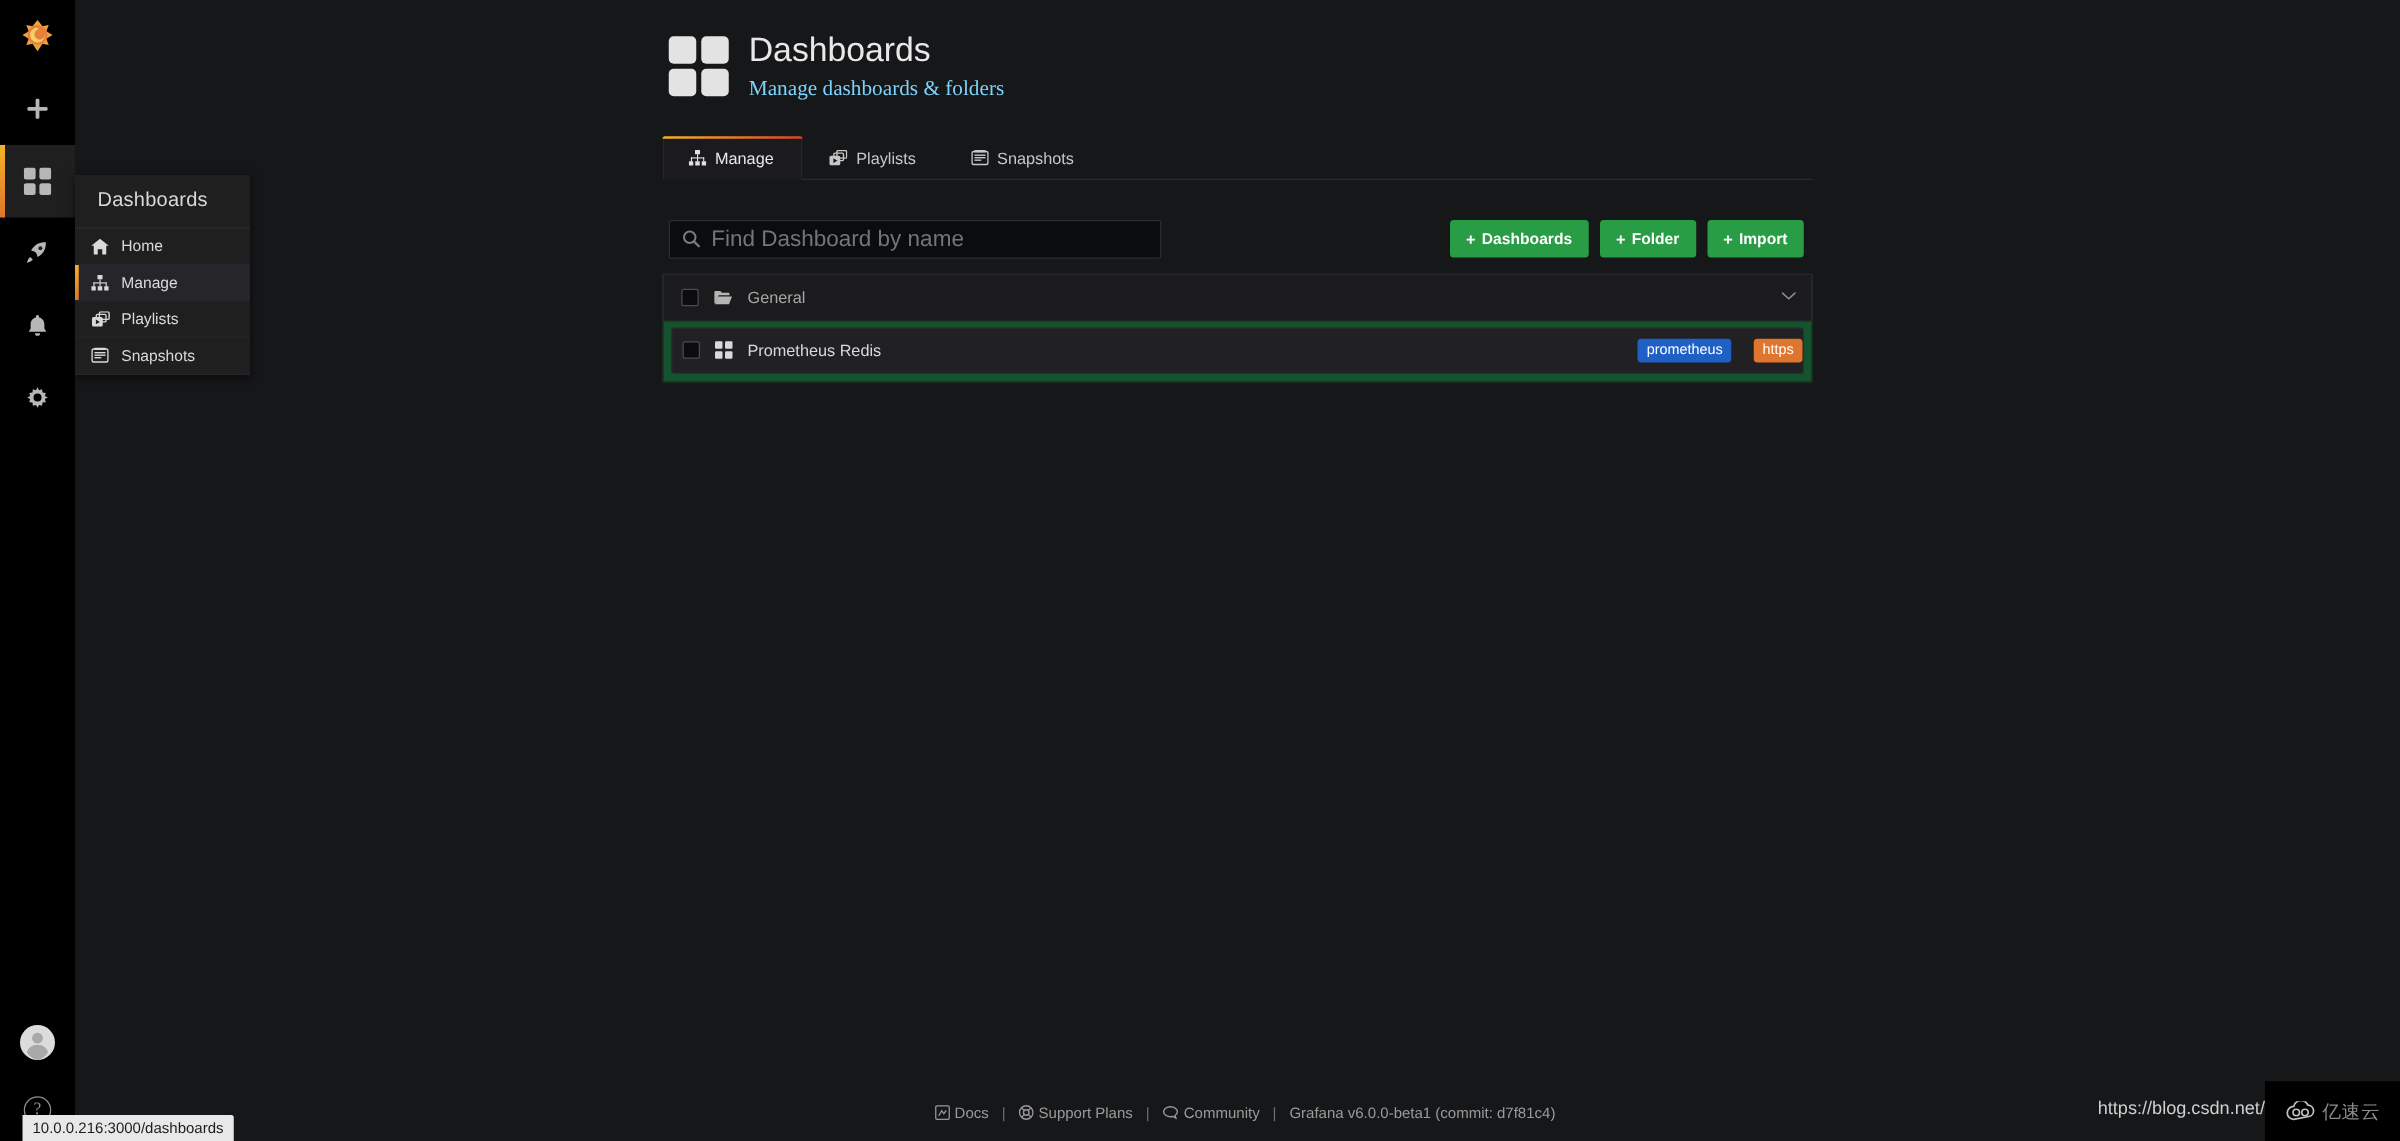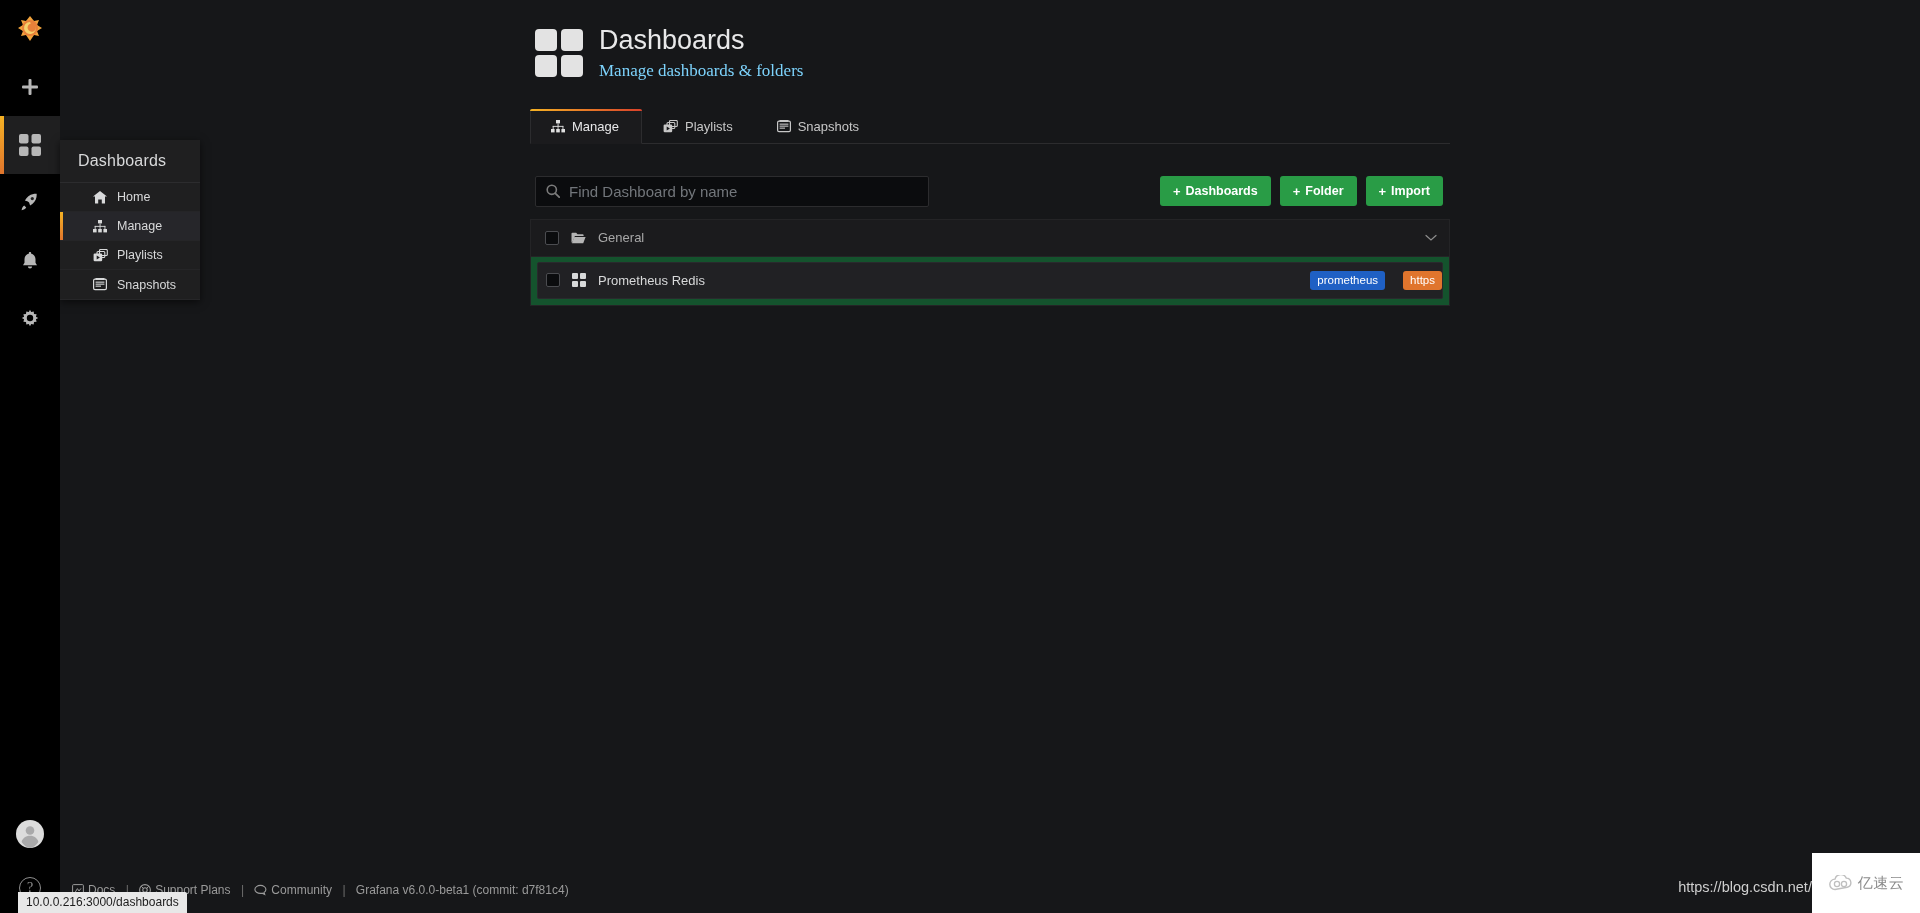"Home" .menu-item { padding-left: 32px -> 12px }
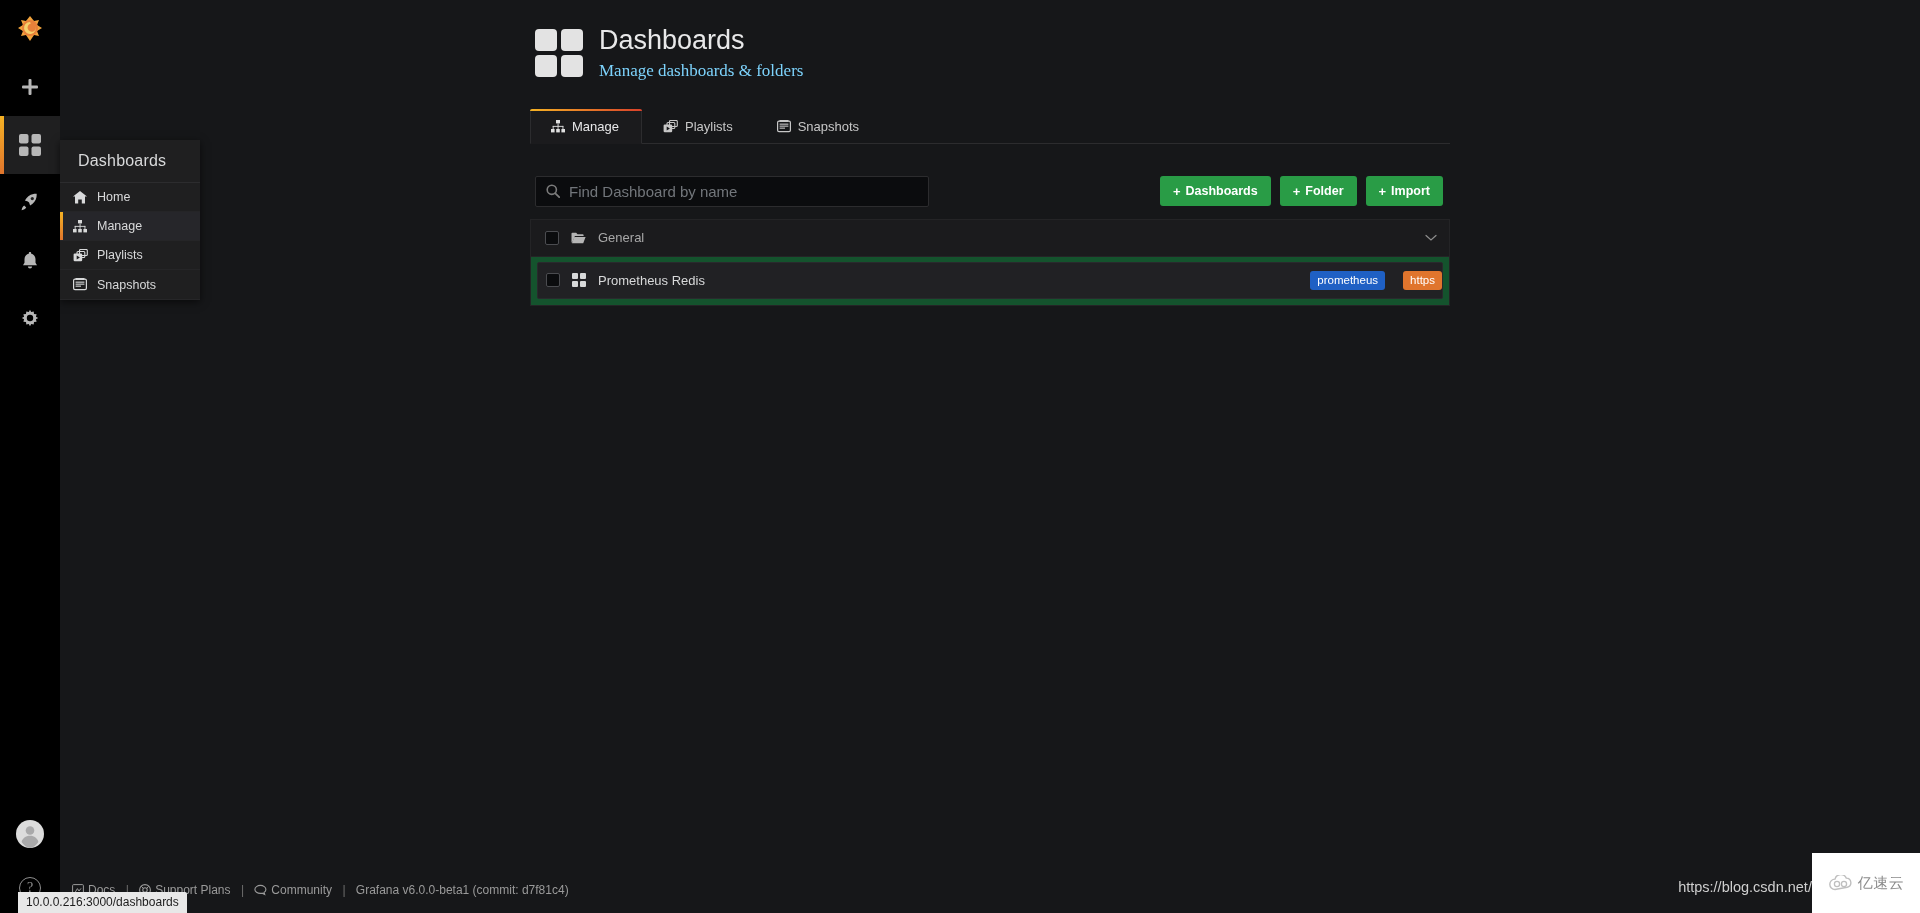"Find Dashboard by name" .search-wrap input { font-size: 15px -> 18px }
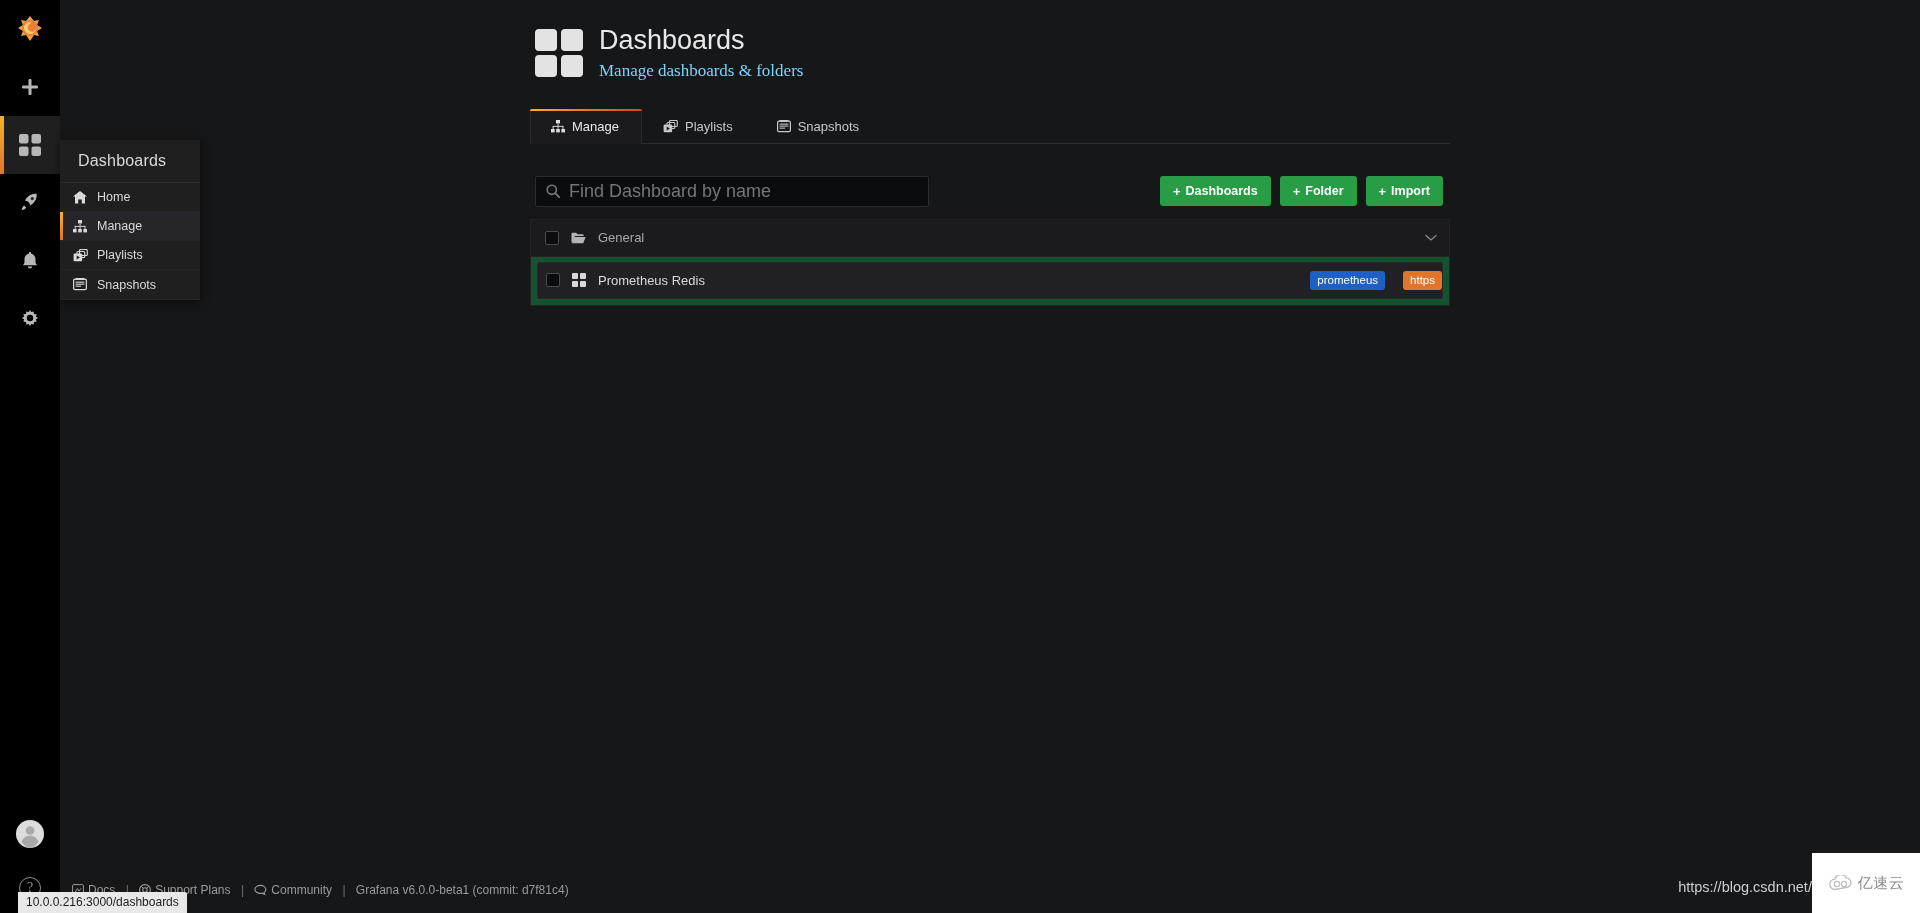"Docs | Support Plans |" .footer { text-align: none -> center }
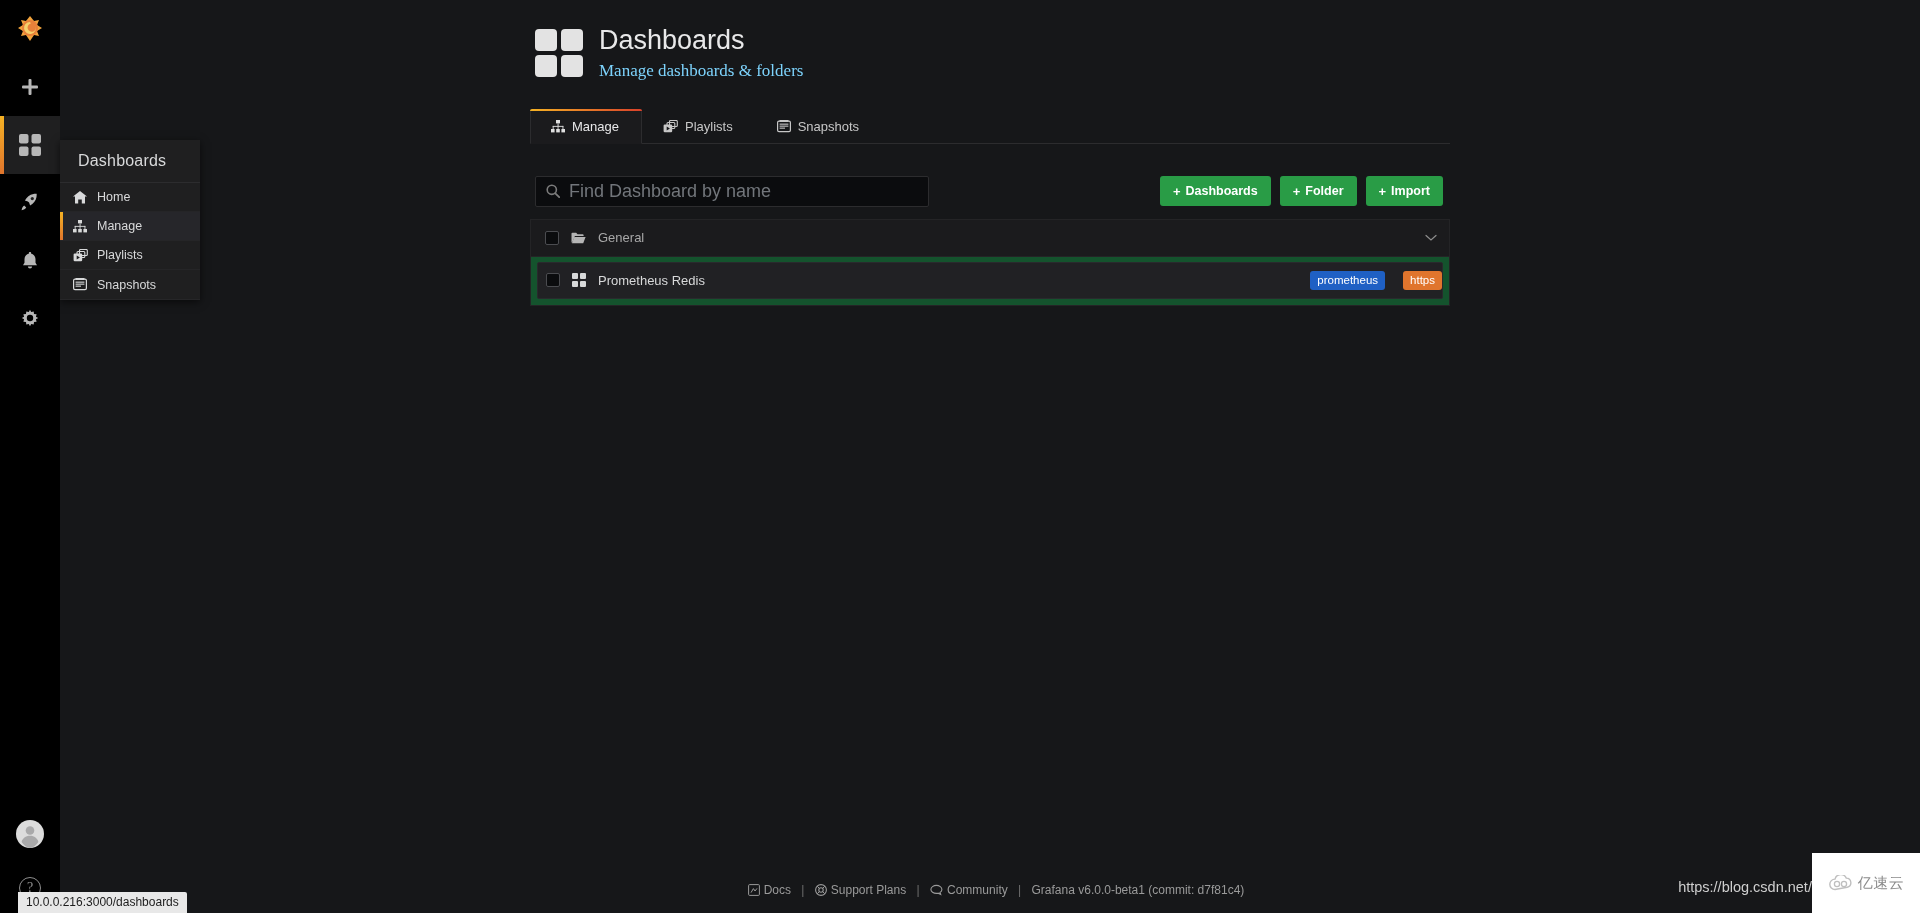"亿速云" .watermark { background: #ffffff -> #000000; height: 60px -> 48px }
